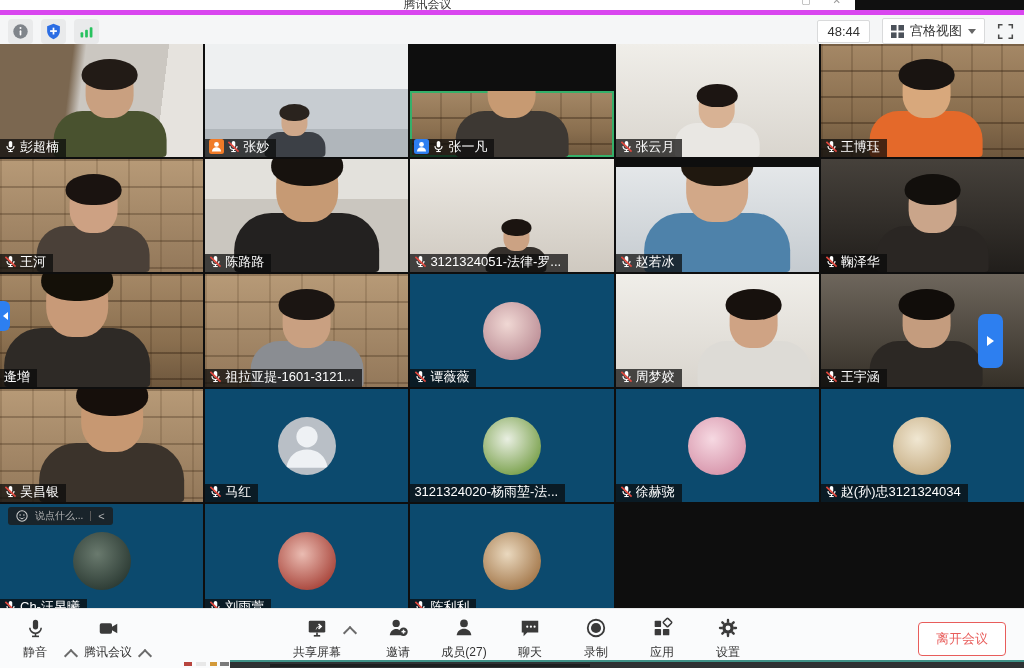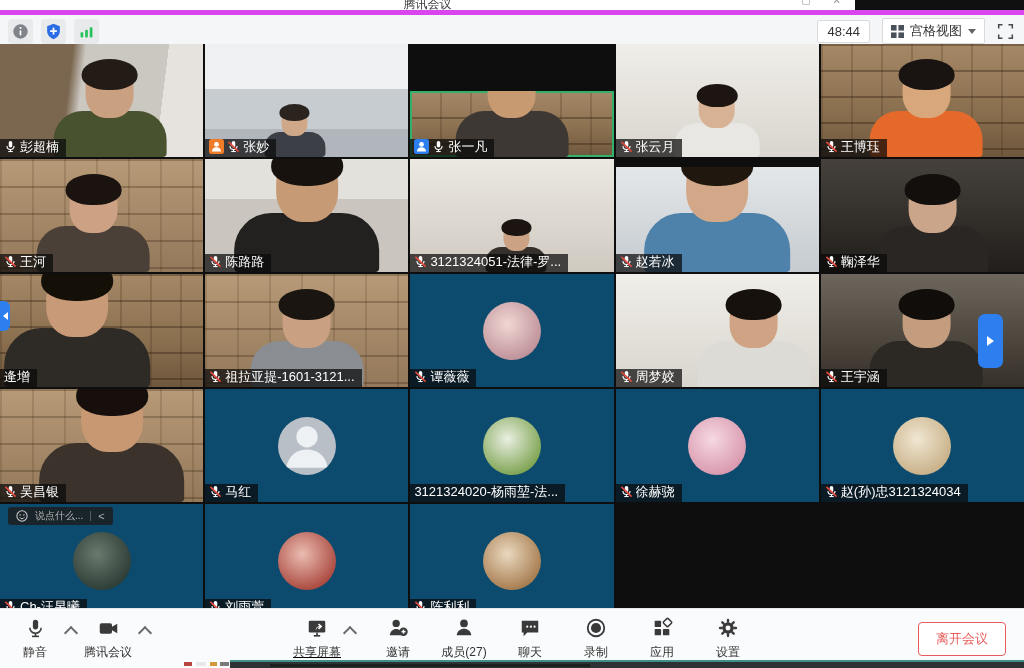"静音" .tb-left { align-items: flex-start -> flex-end }
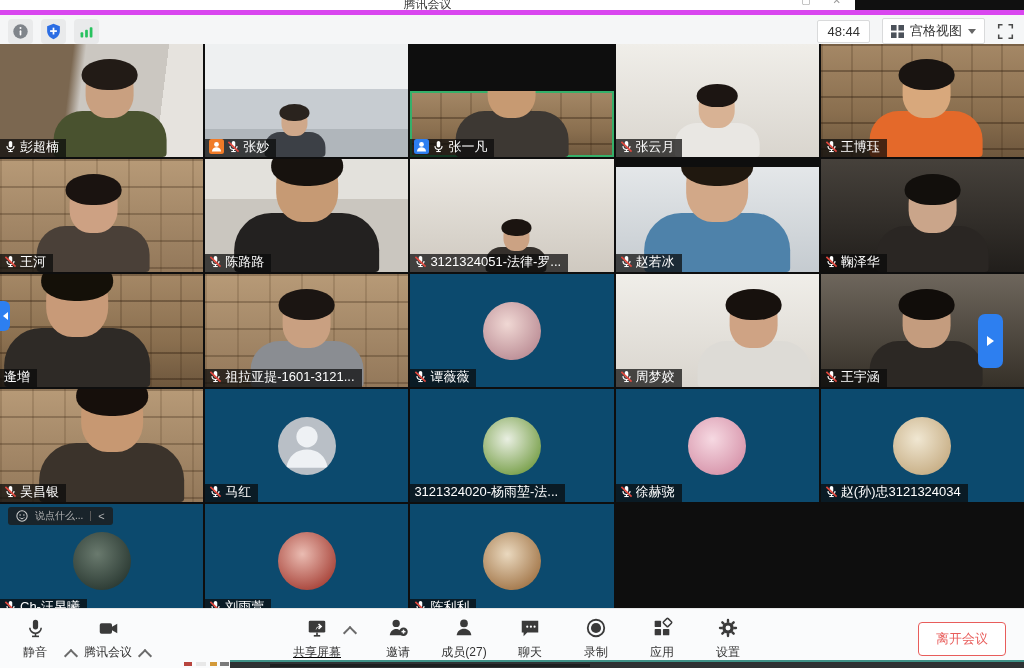"共享屏幕" .sharewrap { text-decoration: underline -> none }
